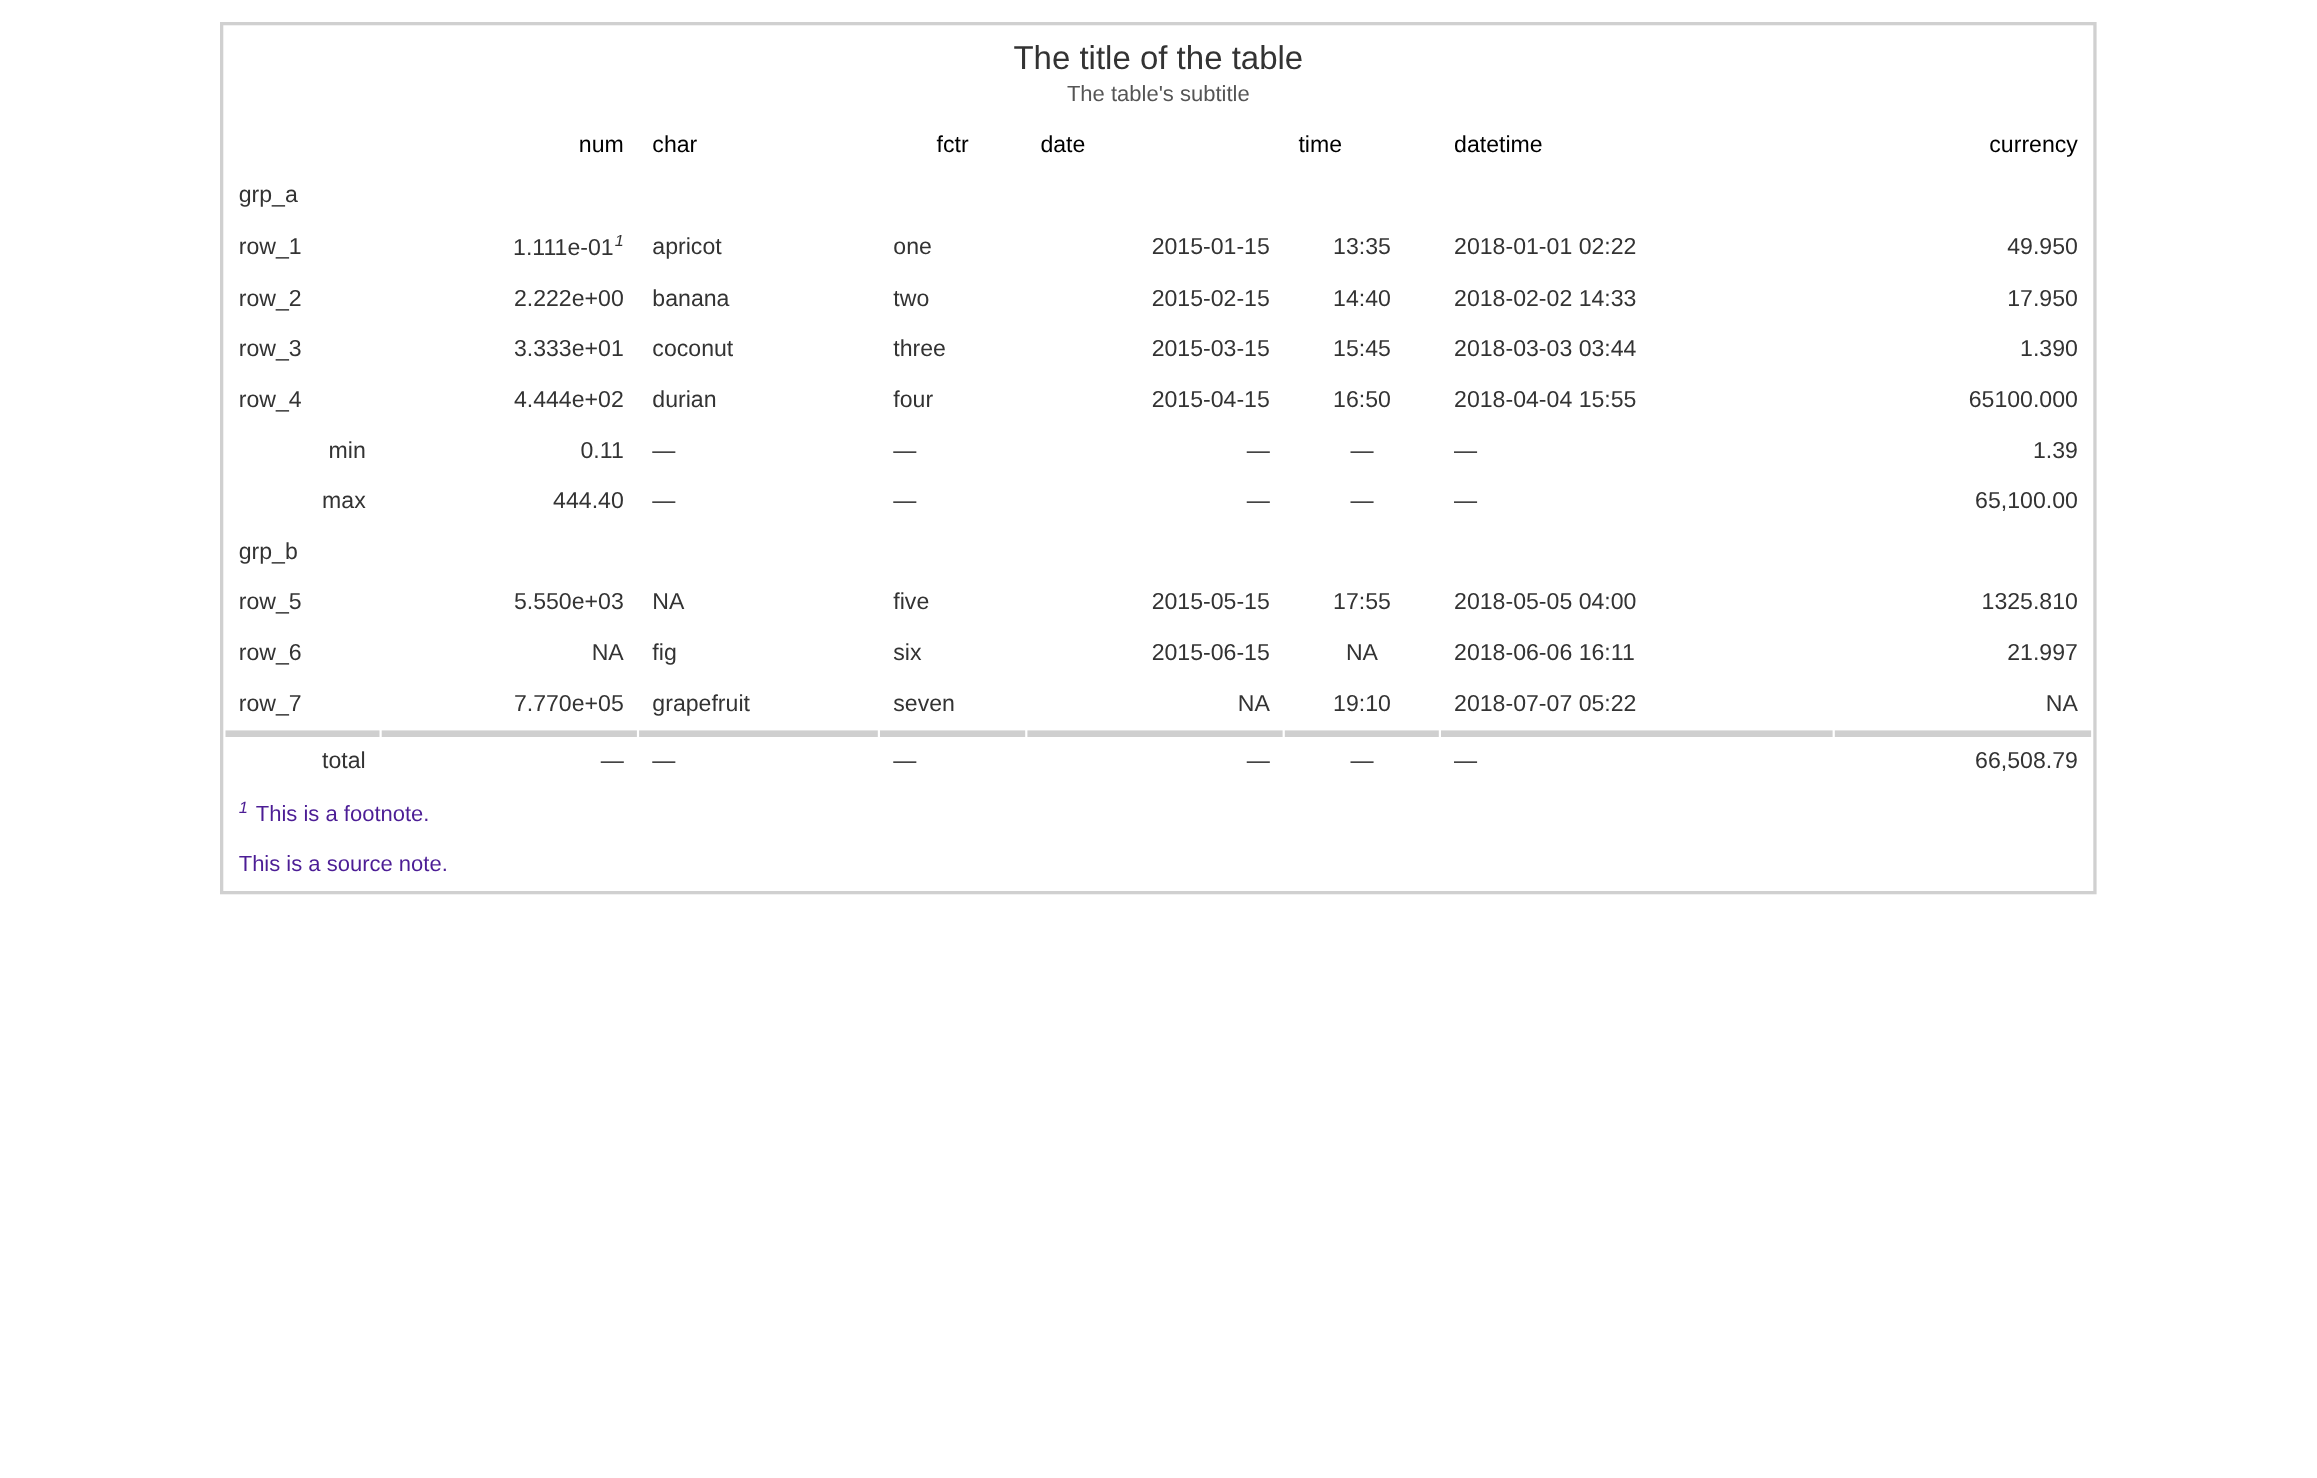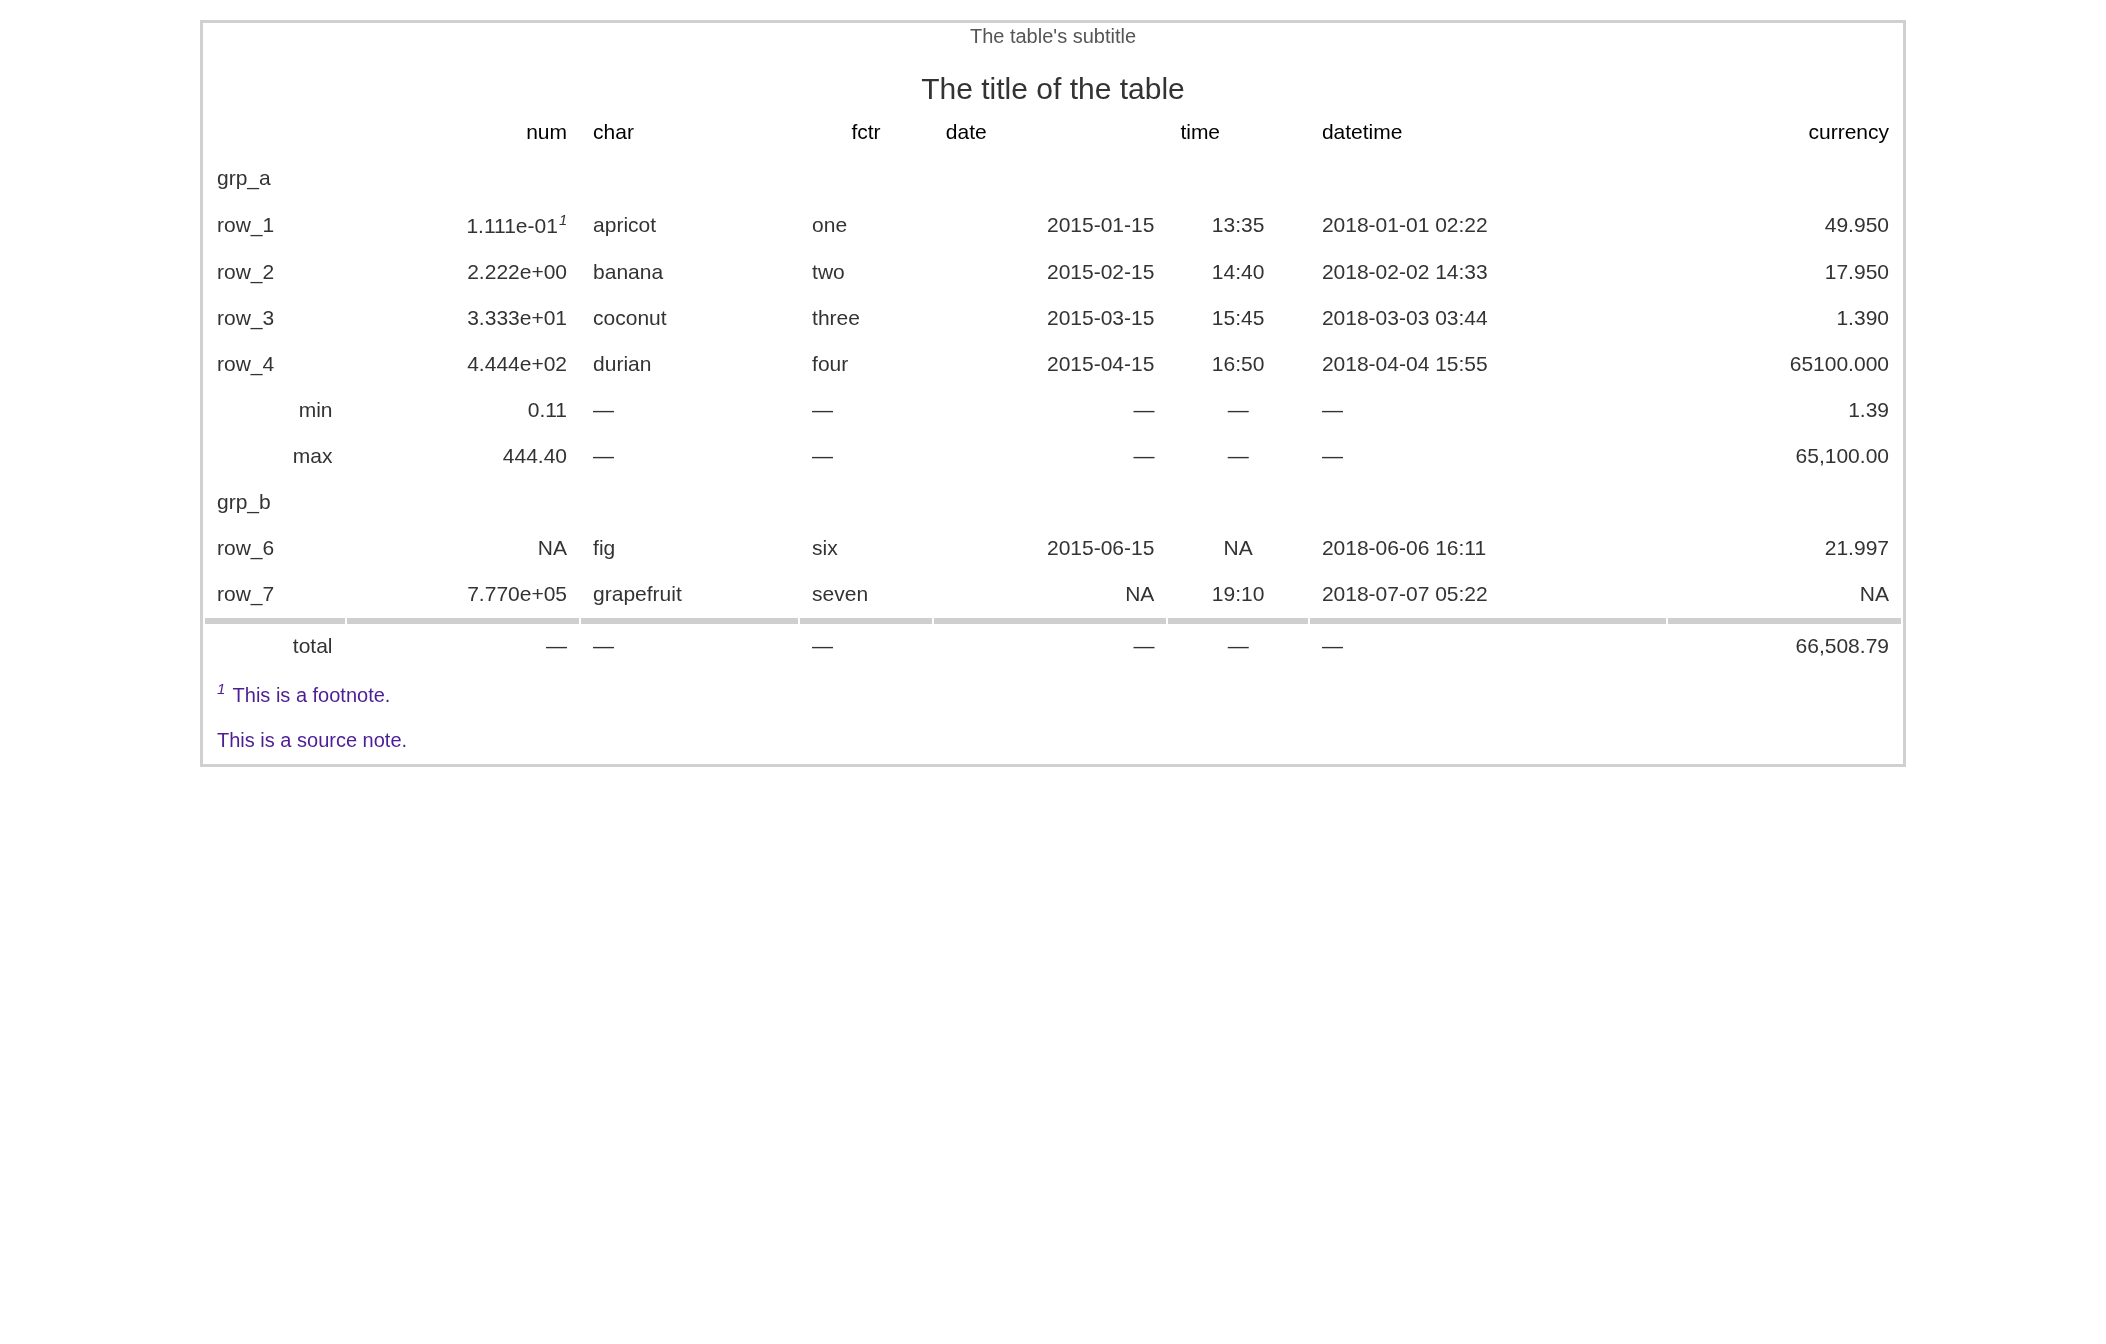"The table's subtitle" tr { order: before "The title of the table" -> after "The title of the table" }
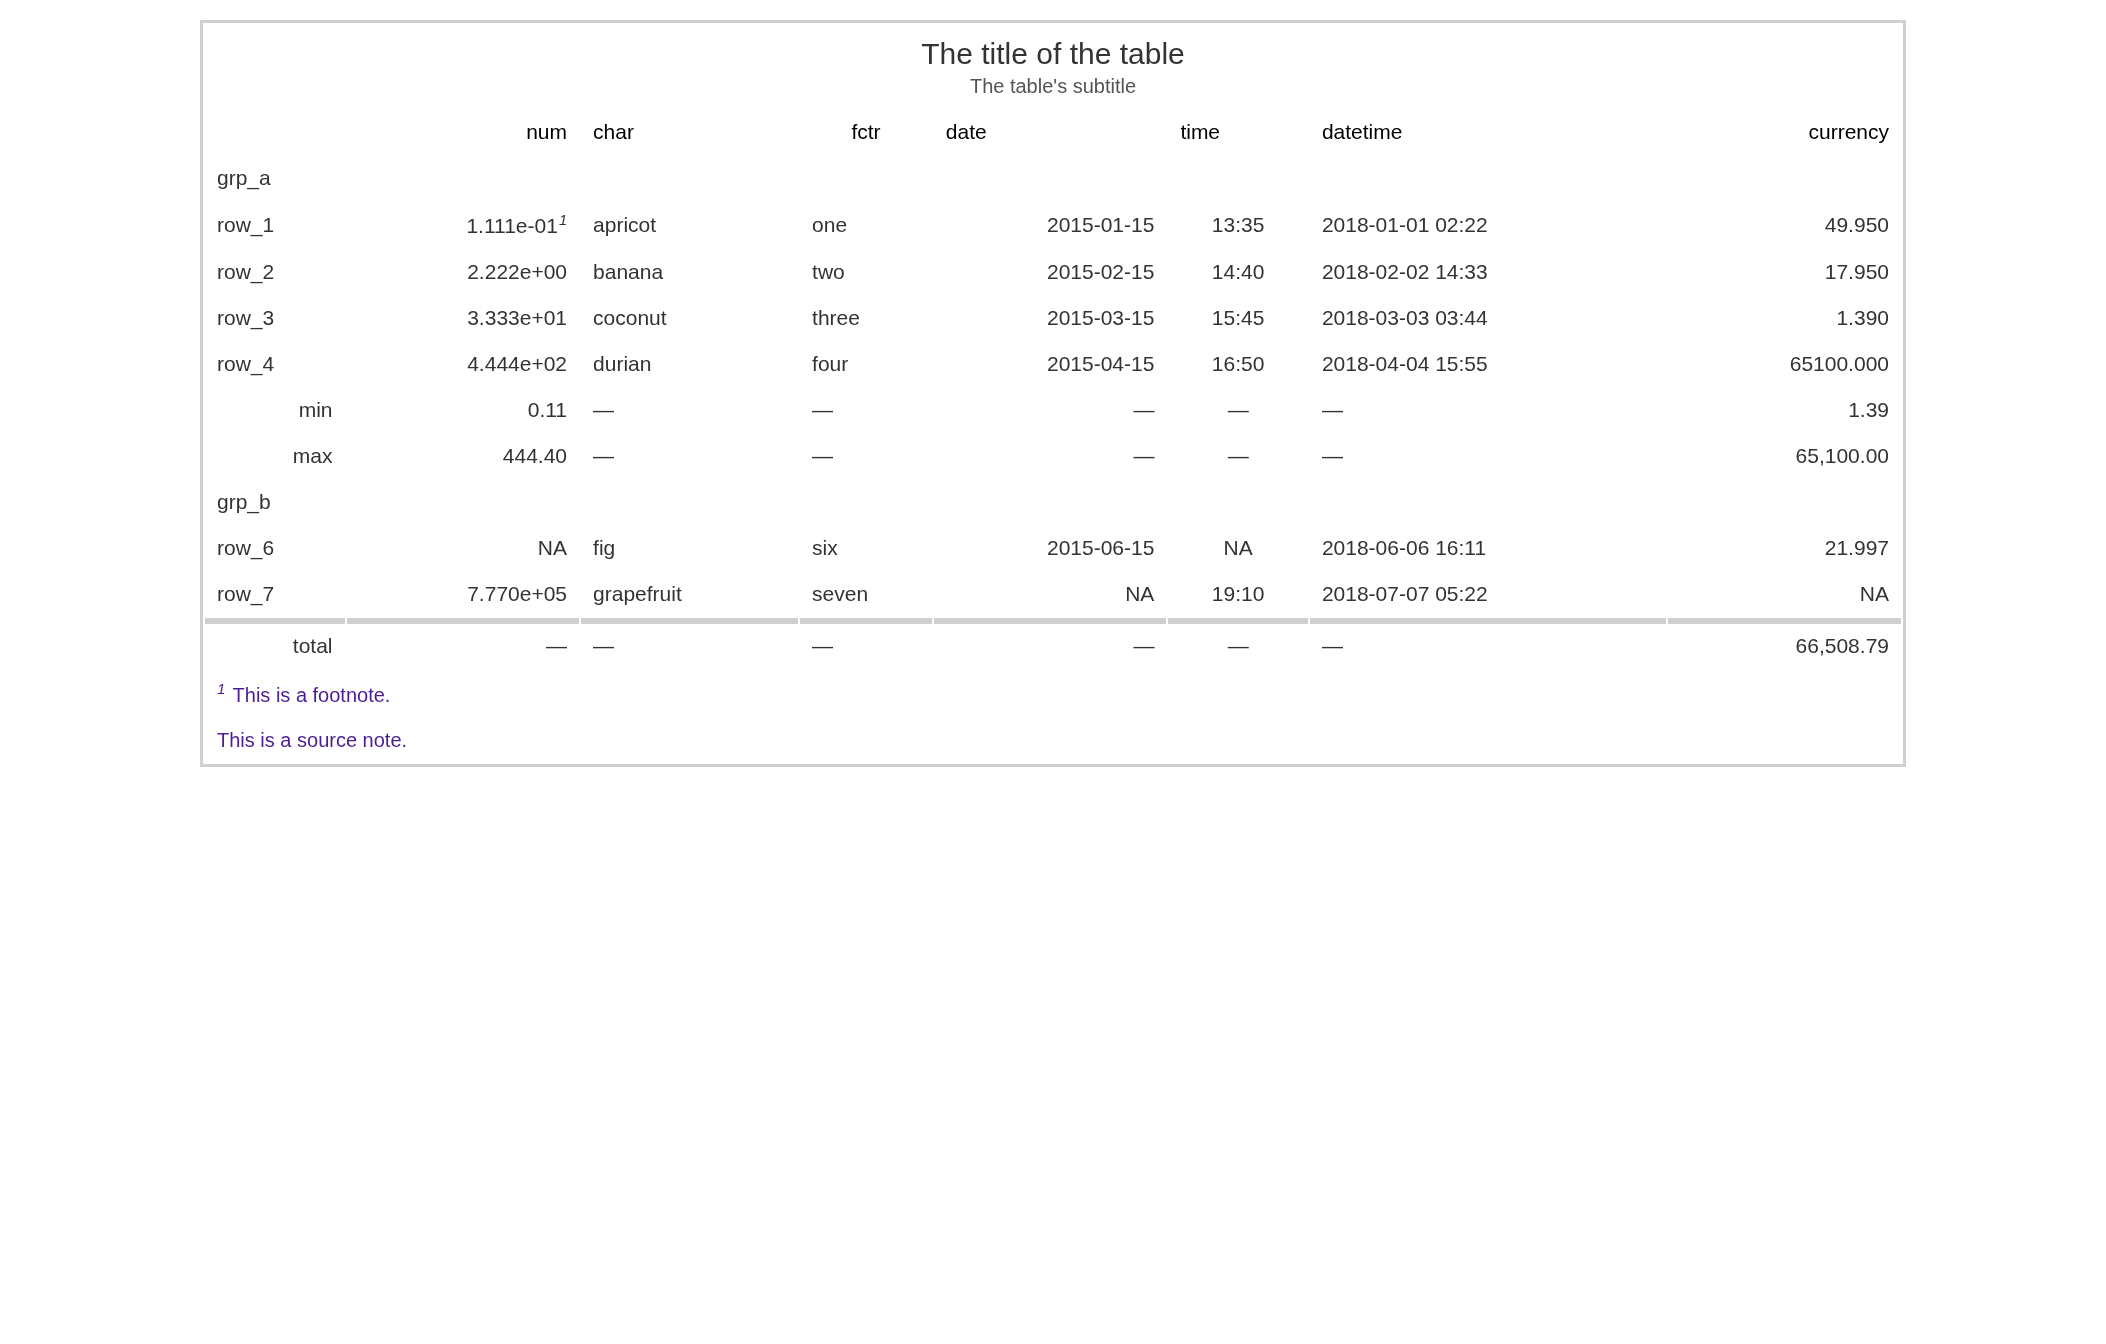"row_5" tr { html: none -> <tr> <td>row_5</td> <td>5.550e+03</td> <td>NA</td> <td>five</td> <td>2015-05-15</td> <td>17:55</td> <td>2018-05-05 04:00</td> <td>1325.810</td> </tr> }
